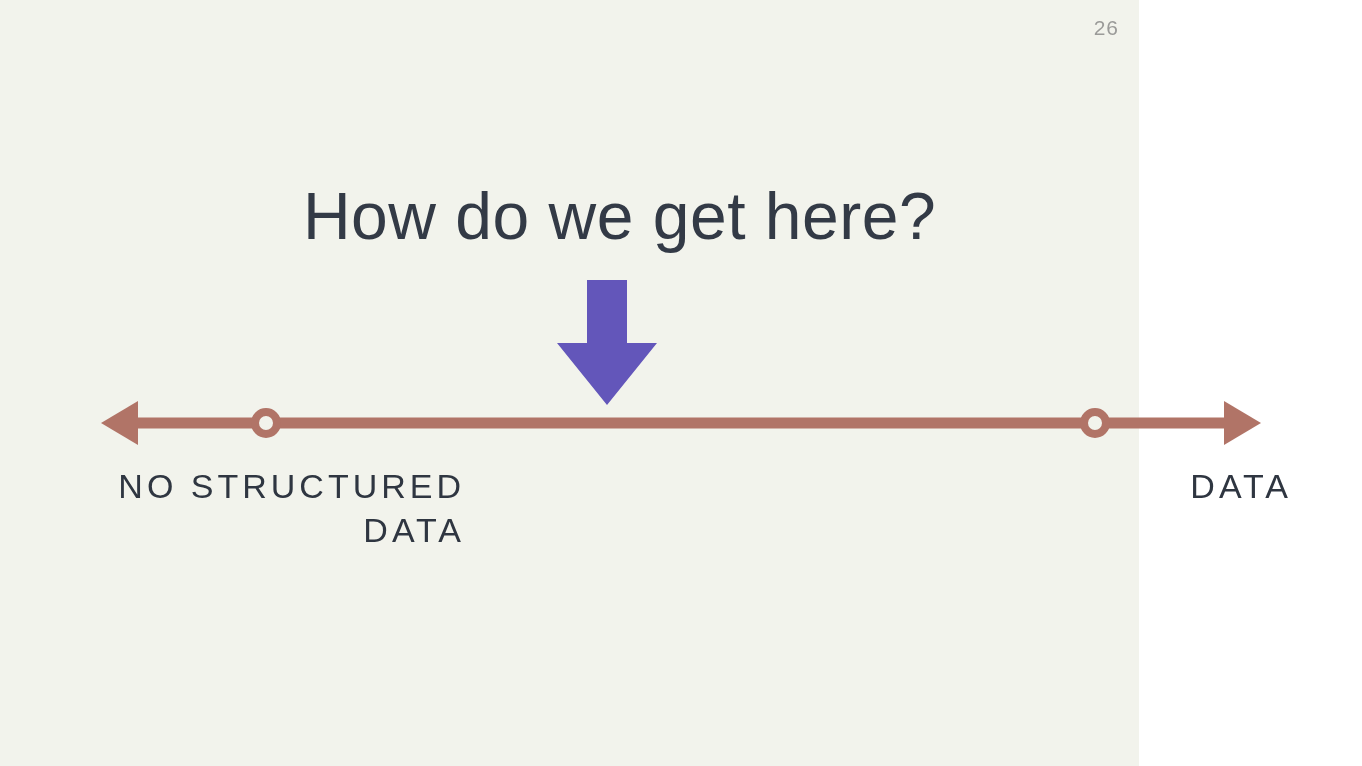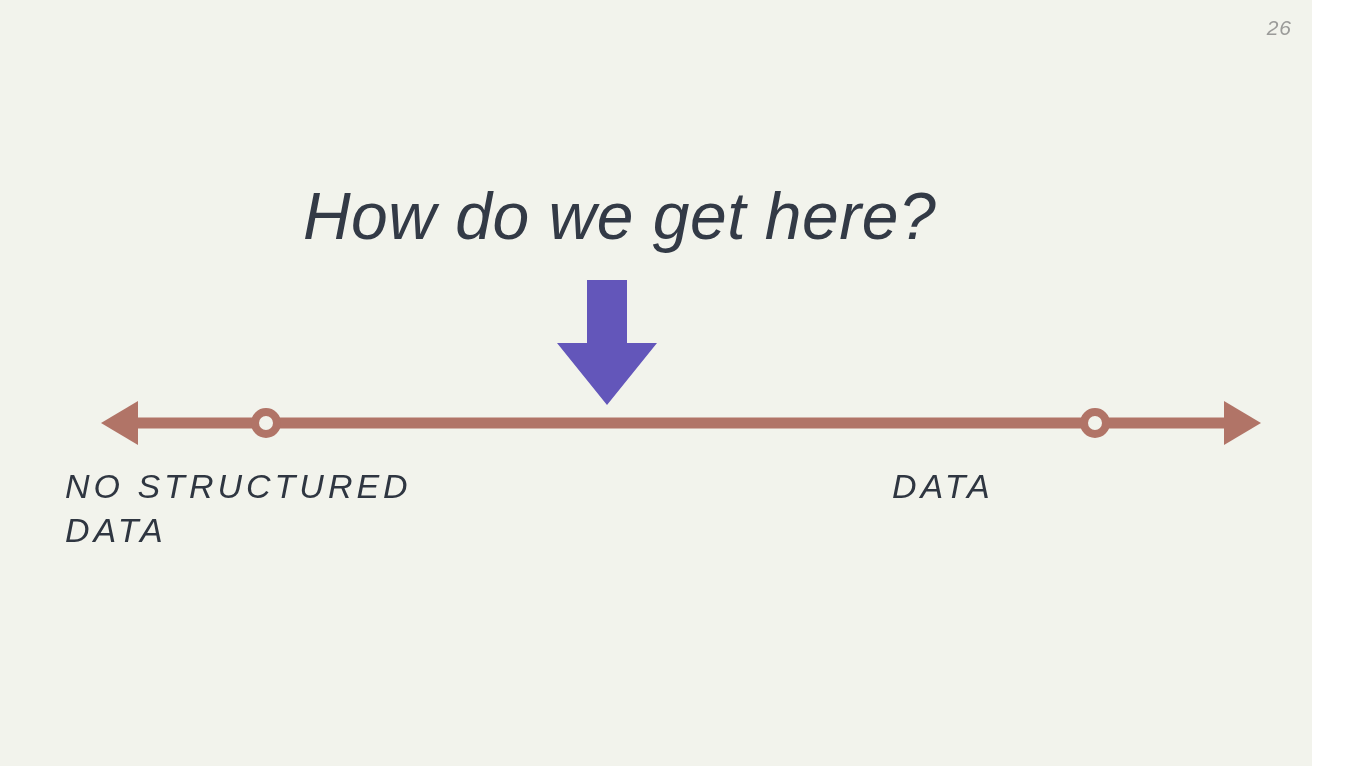"26" .slide { font-style: italic -> none; width: 1312px -> 1139px }
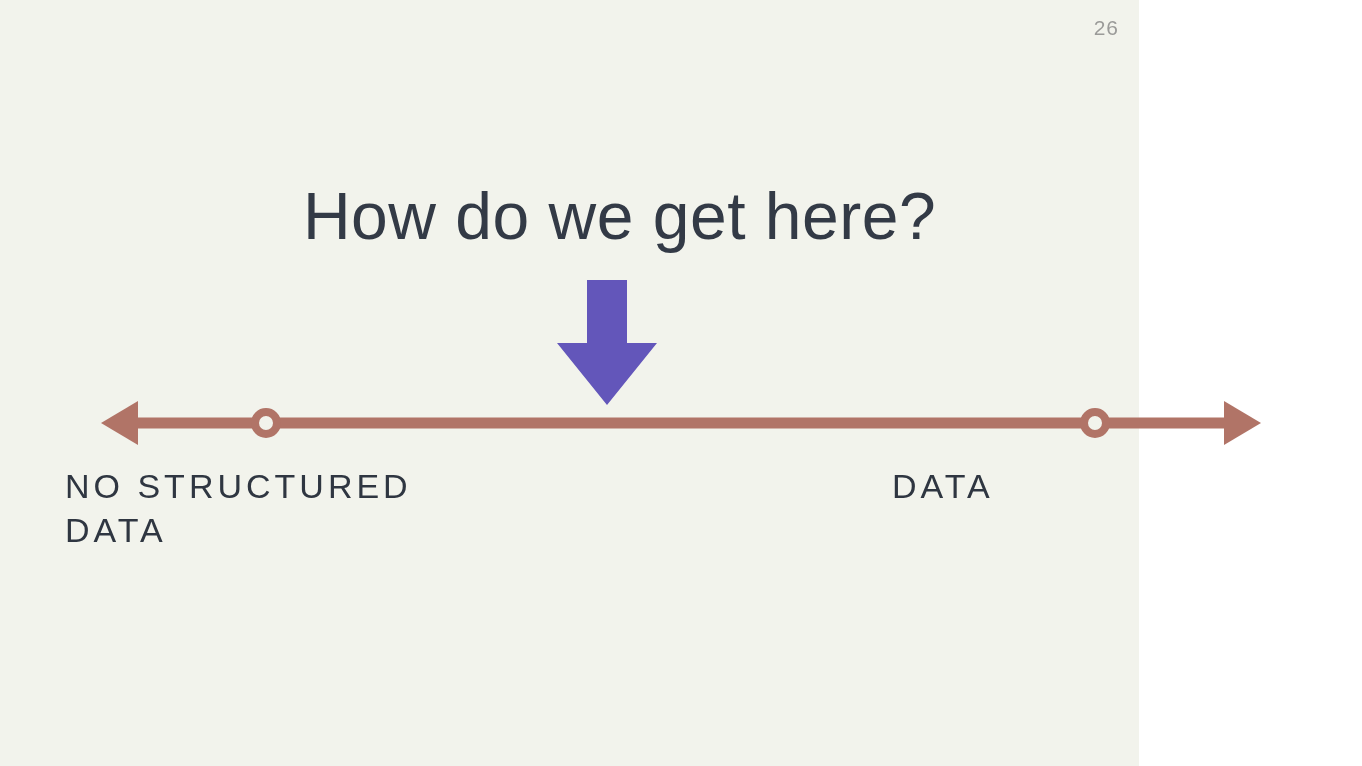"NO STRUCTURED" .axis-label { text-align: left -> right }
